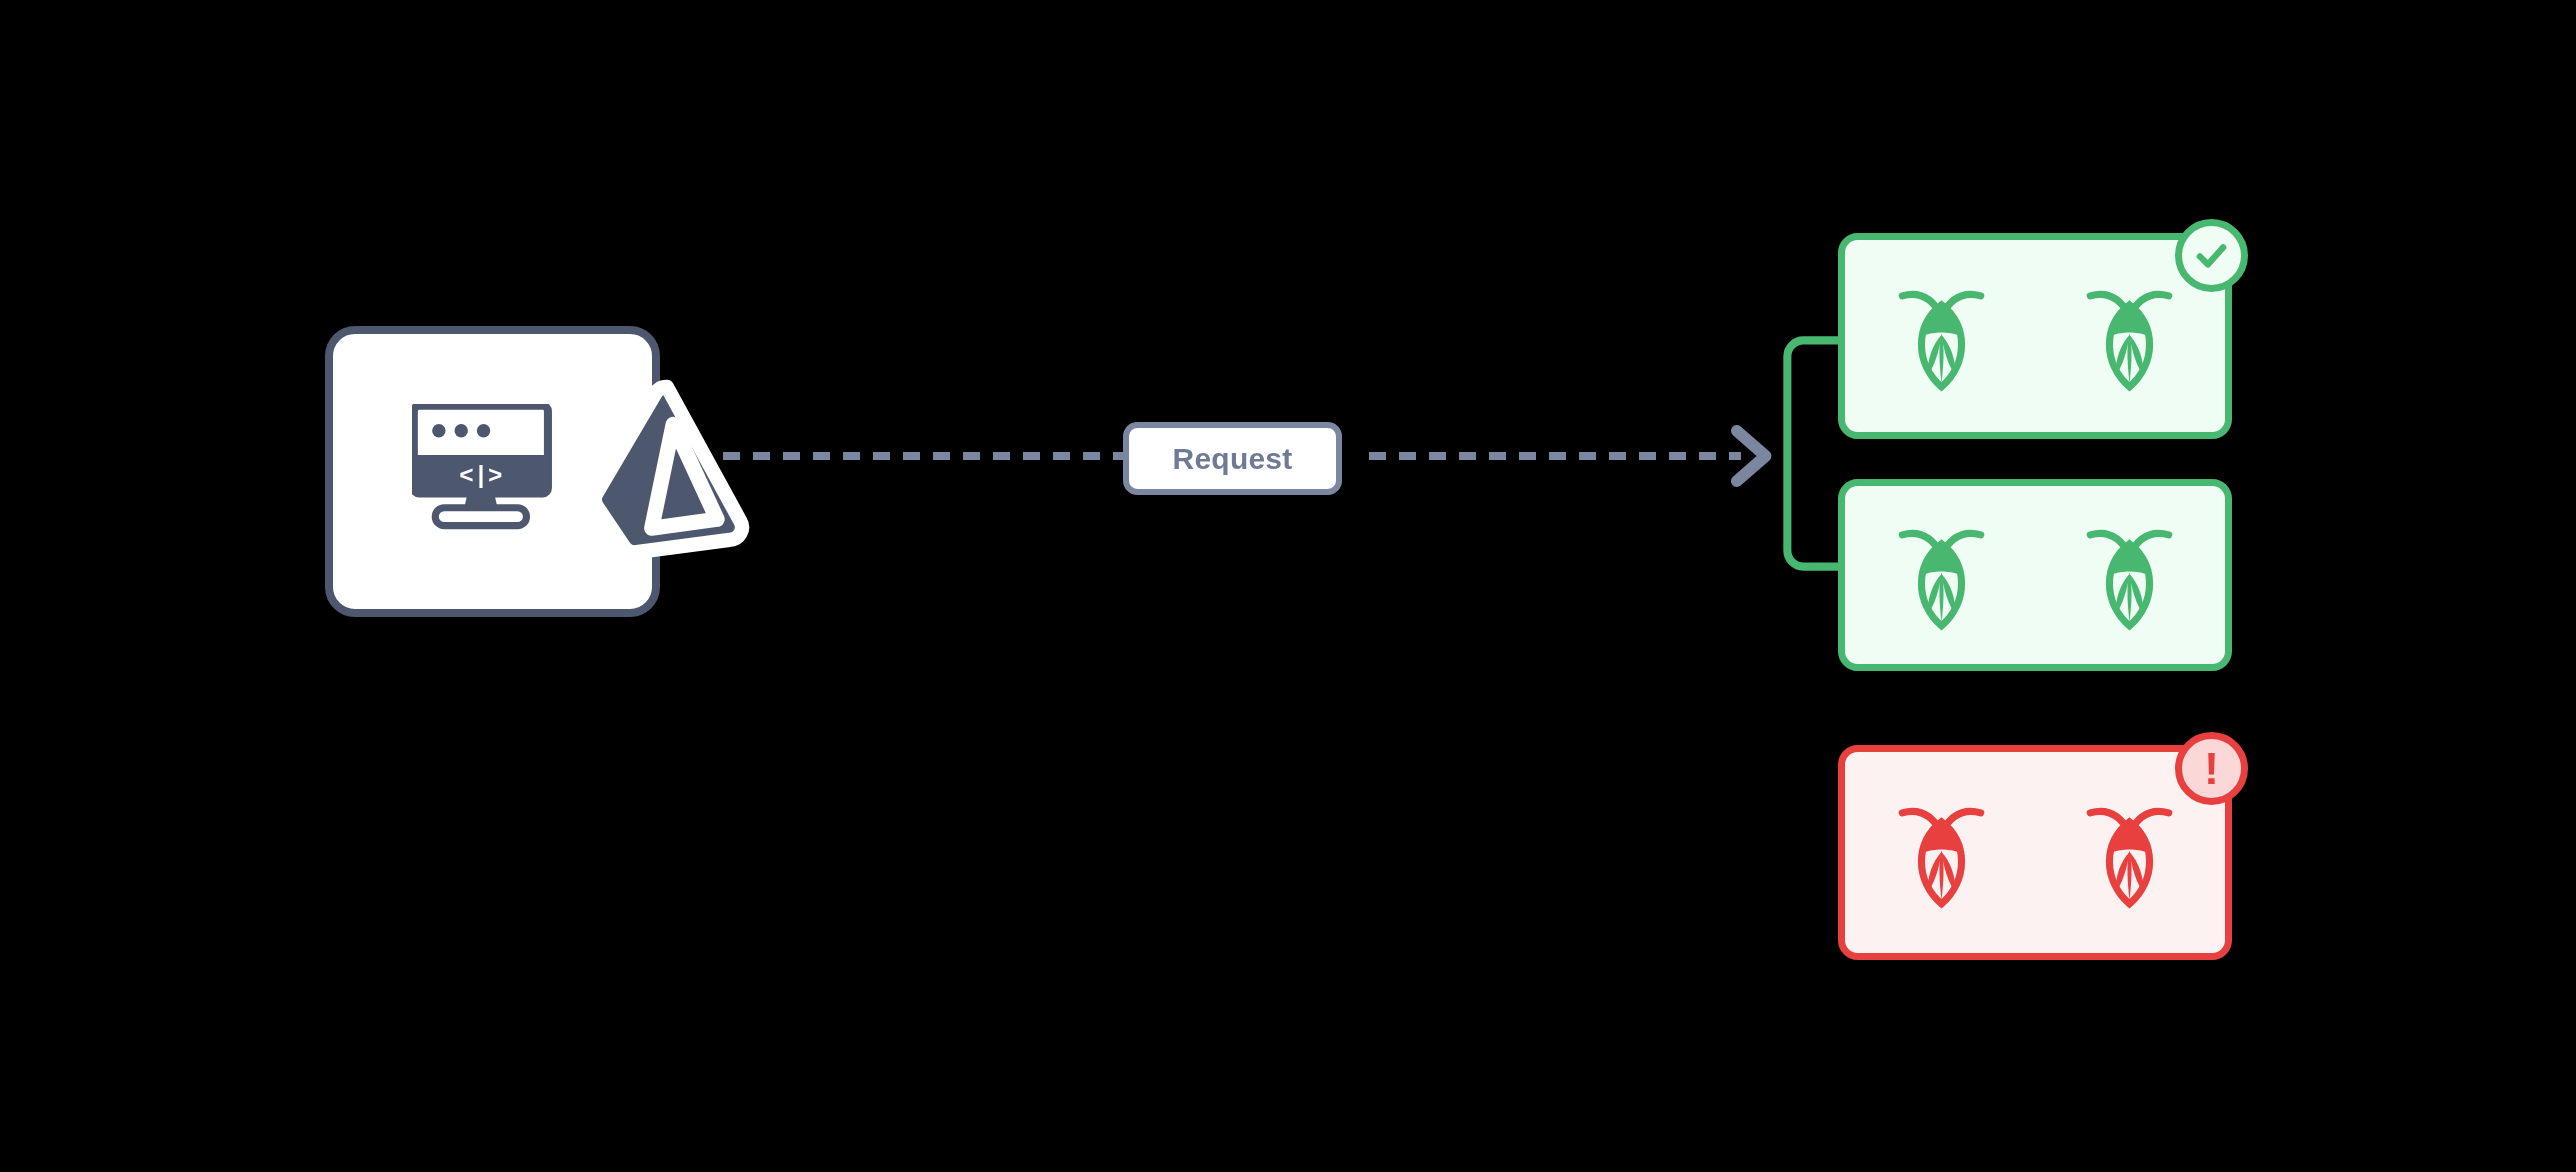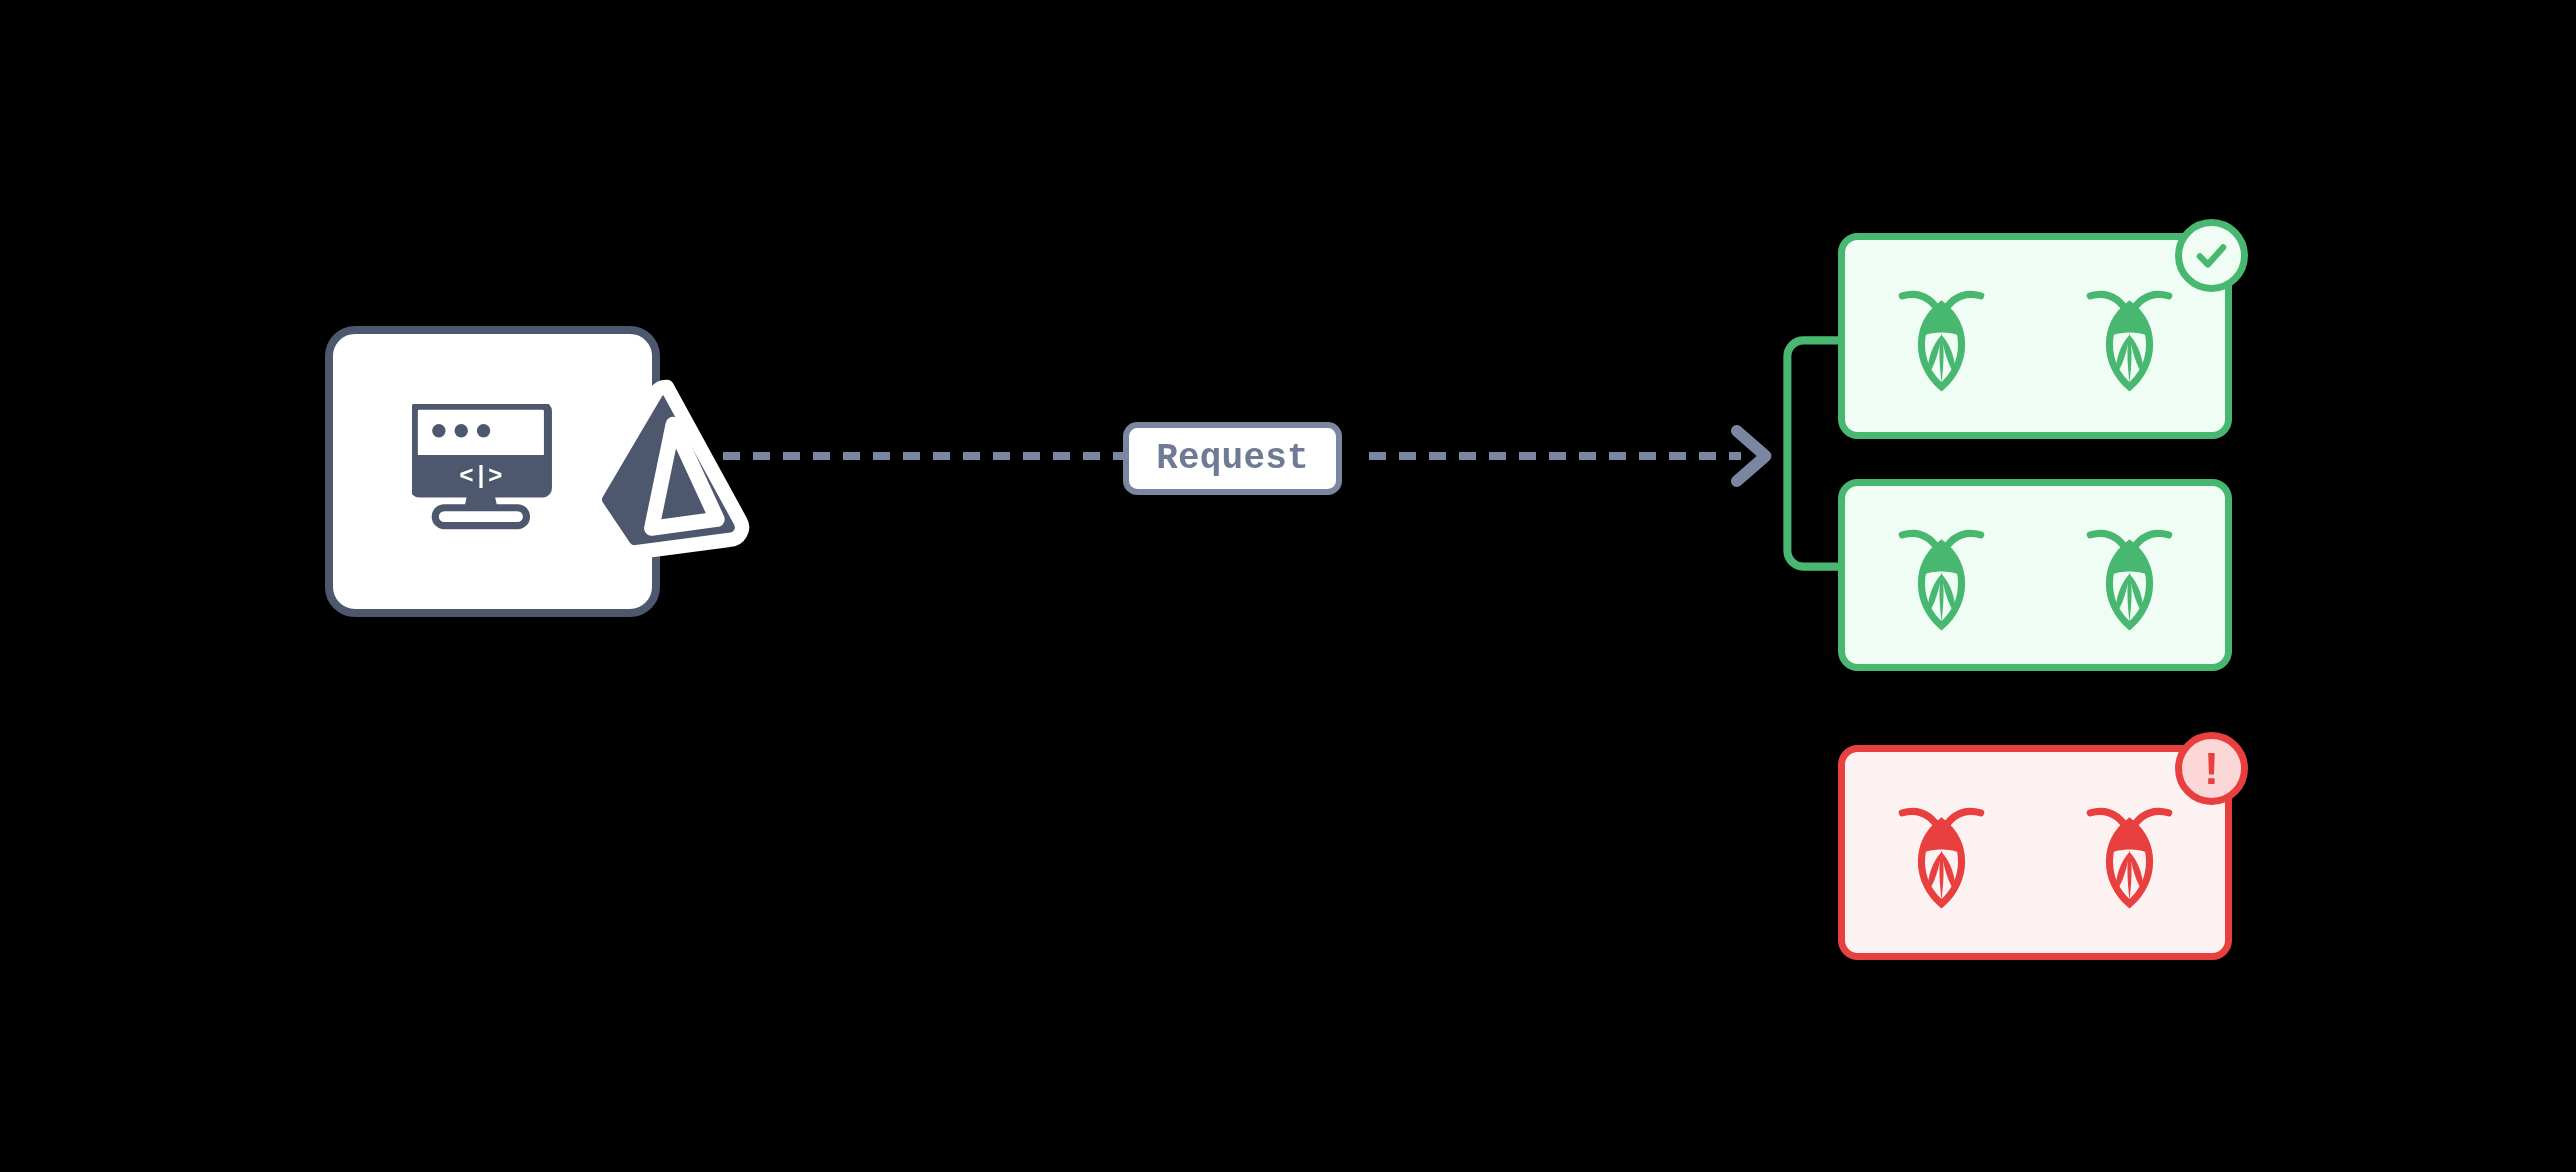"Request" .request-label { font-family: Liberation Mono, monospace -> Liberation Sans, sans-serif; font-size: 36px -> 30px }
